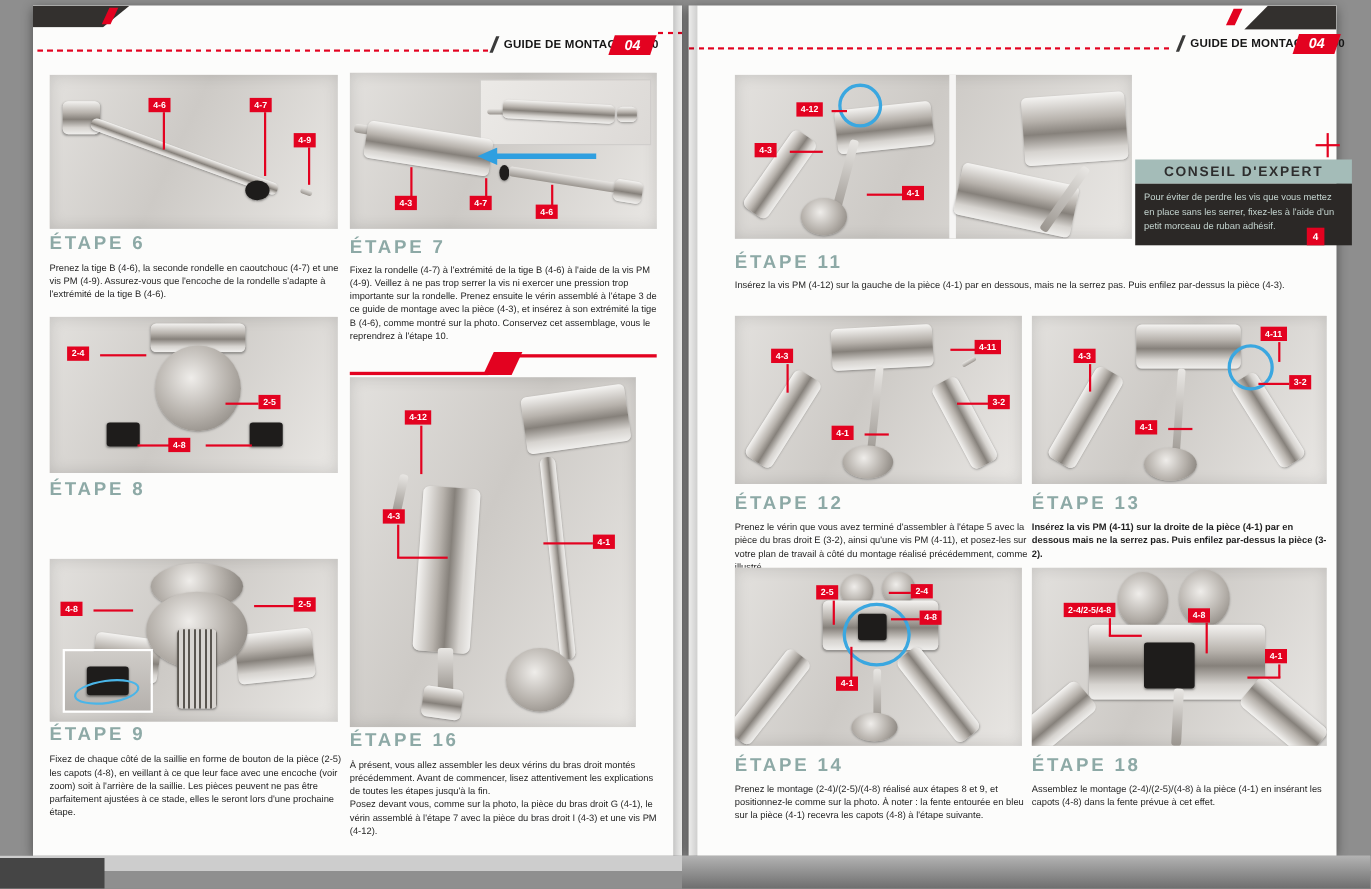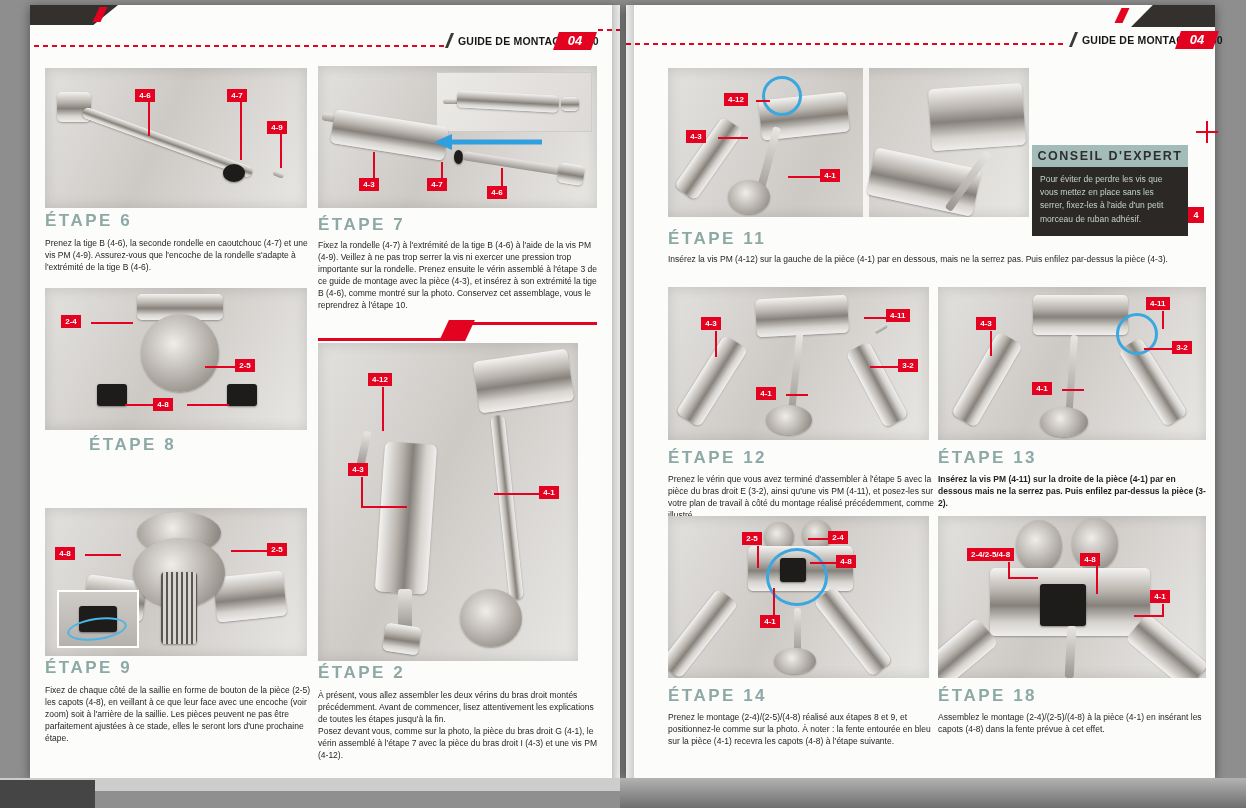"CONSEIL D'EXPERT" .tip { width: 156px -> 197px }
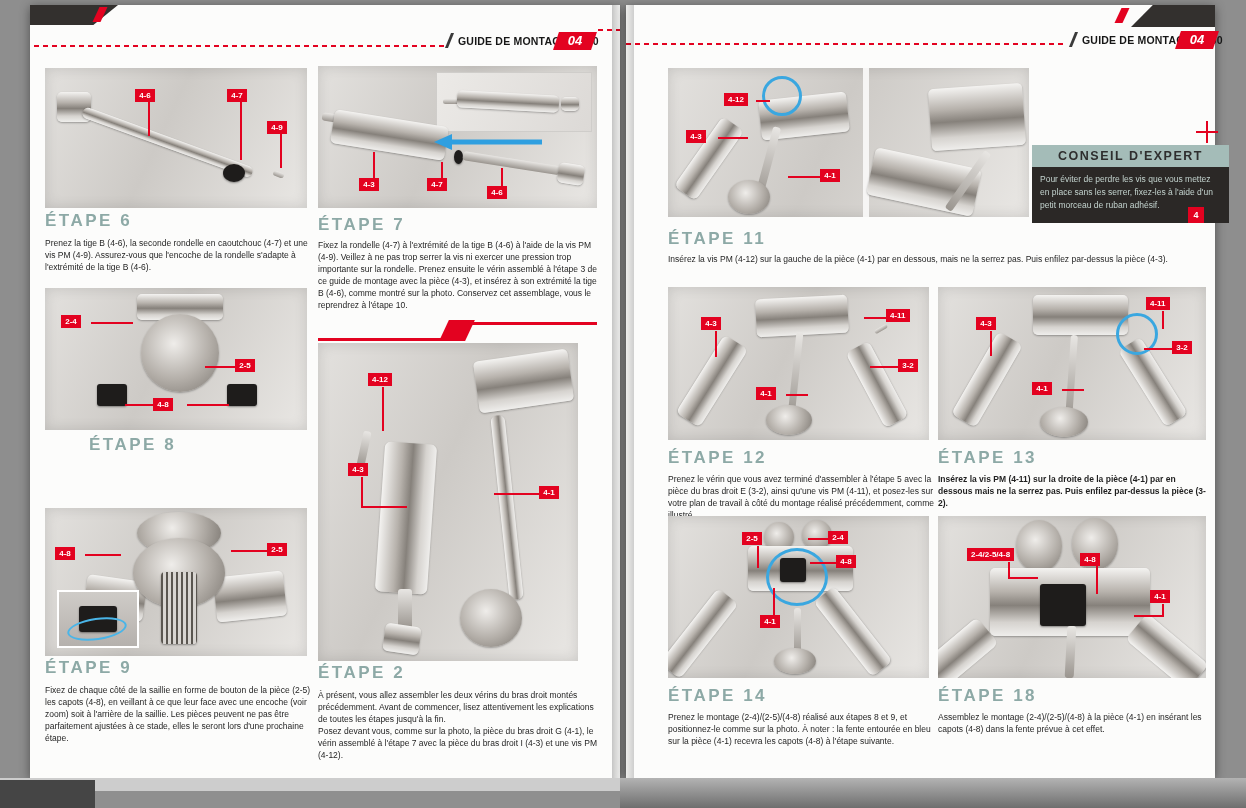"ÉTAPE 8" div.step-title { margin-left: 44px -> none }
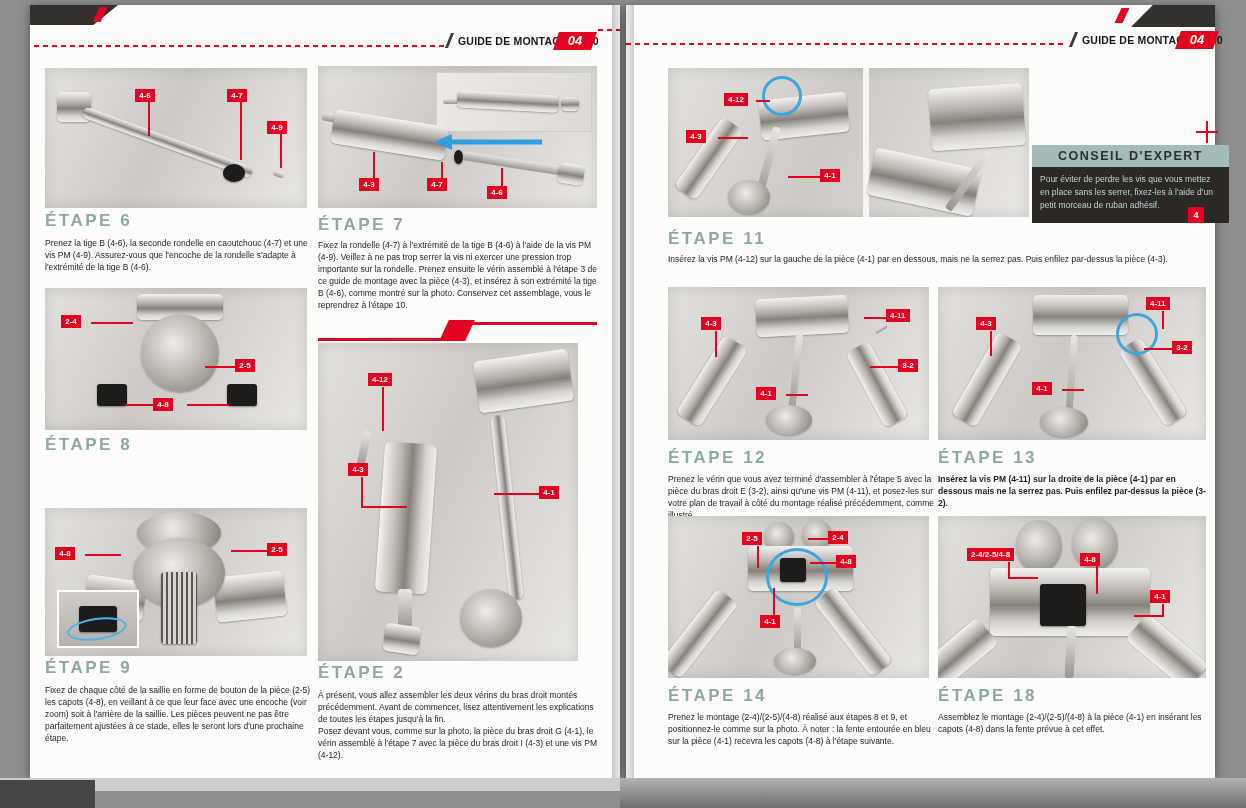"ÉTAPE 2" div.step-title { text: 2 -> 16 }
